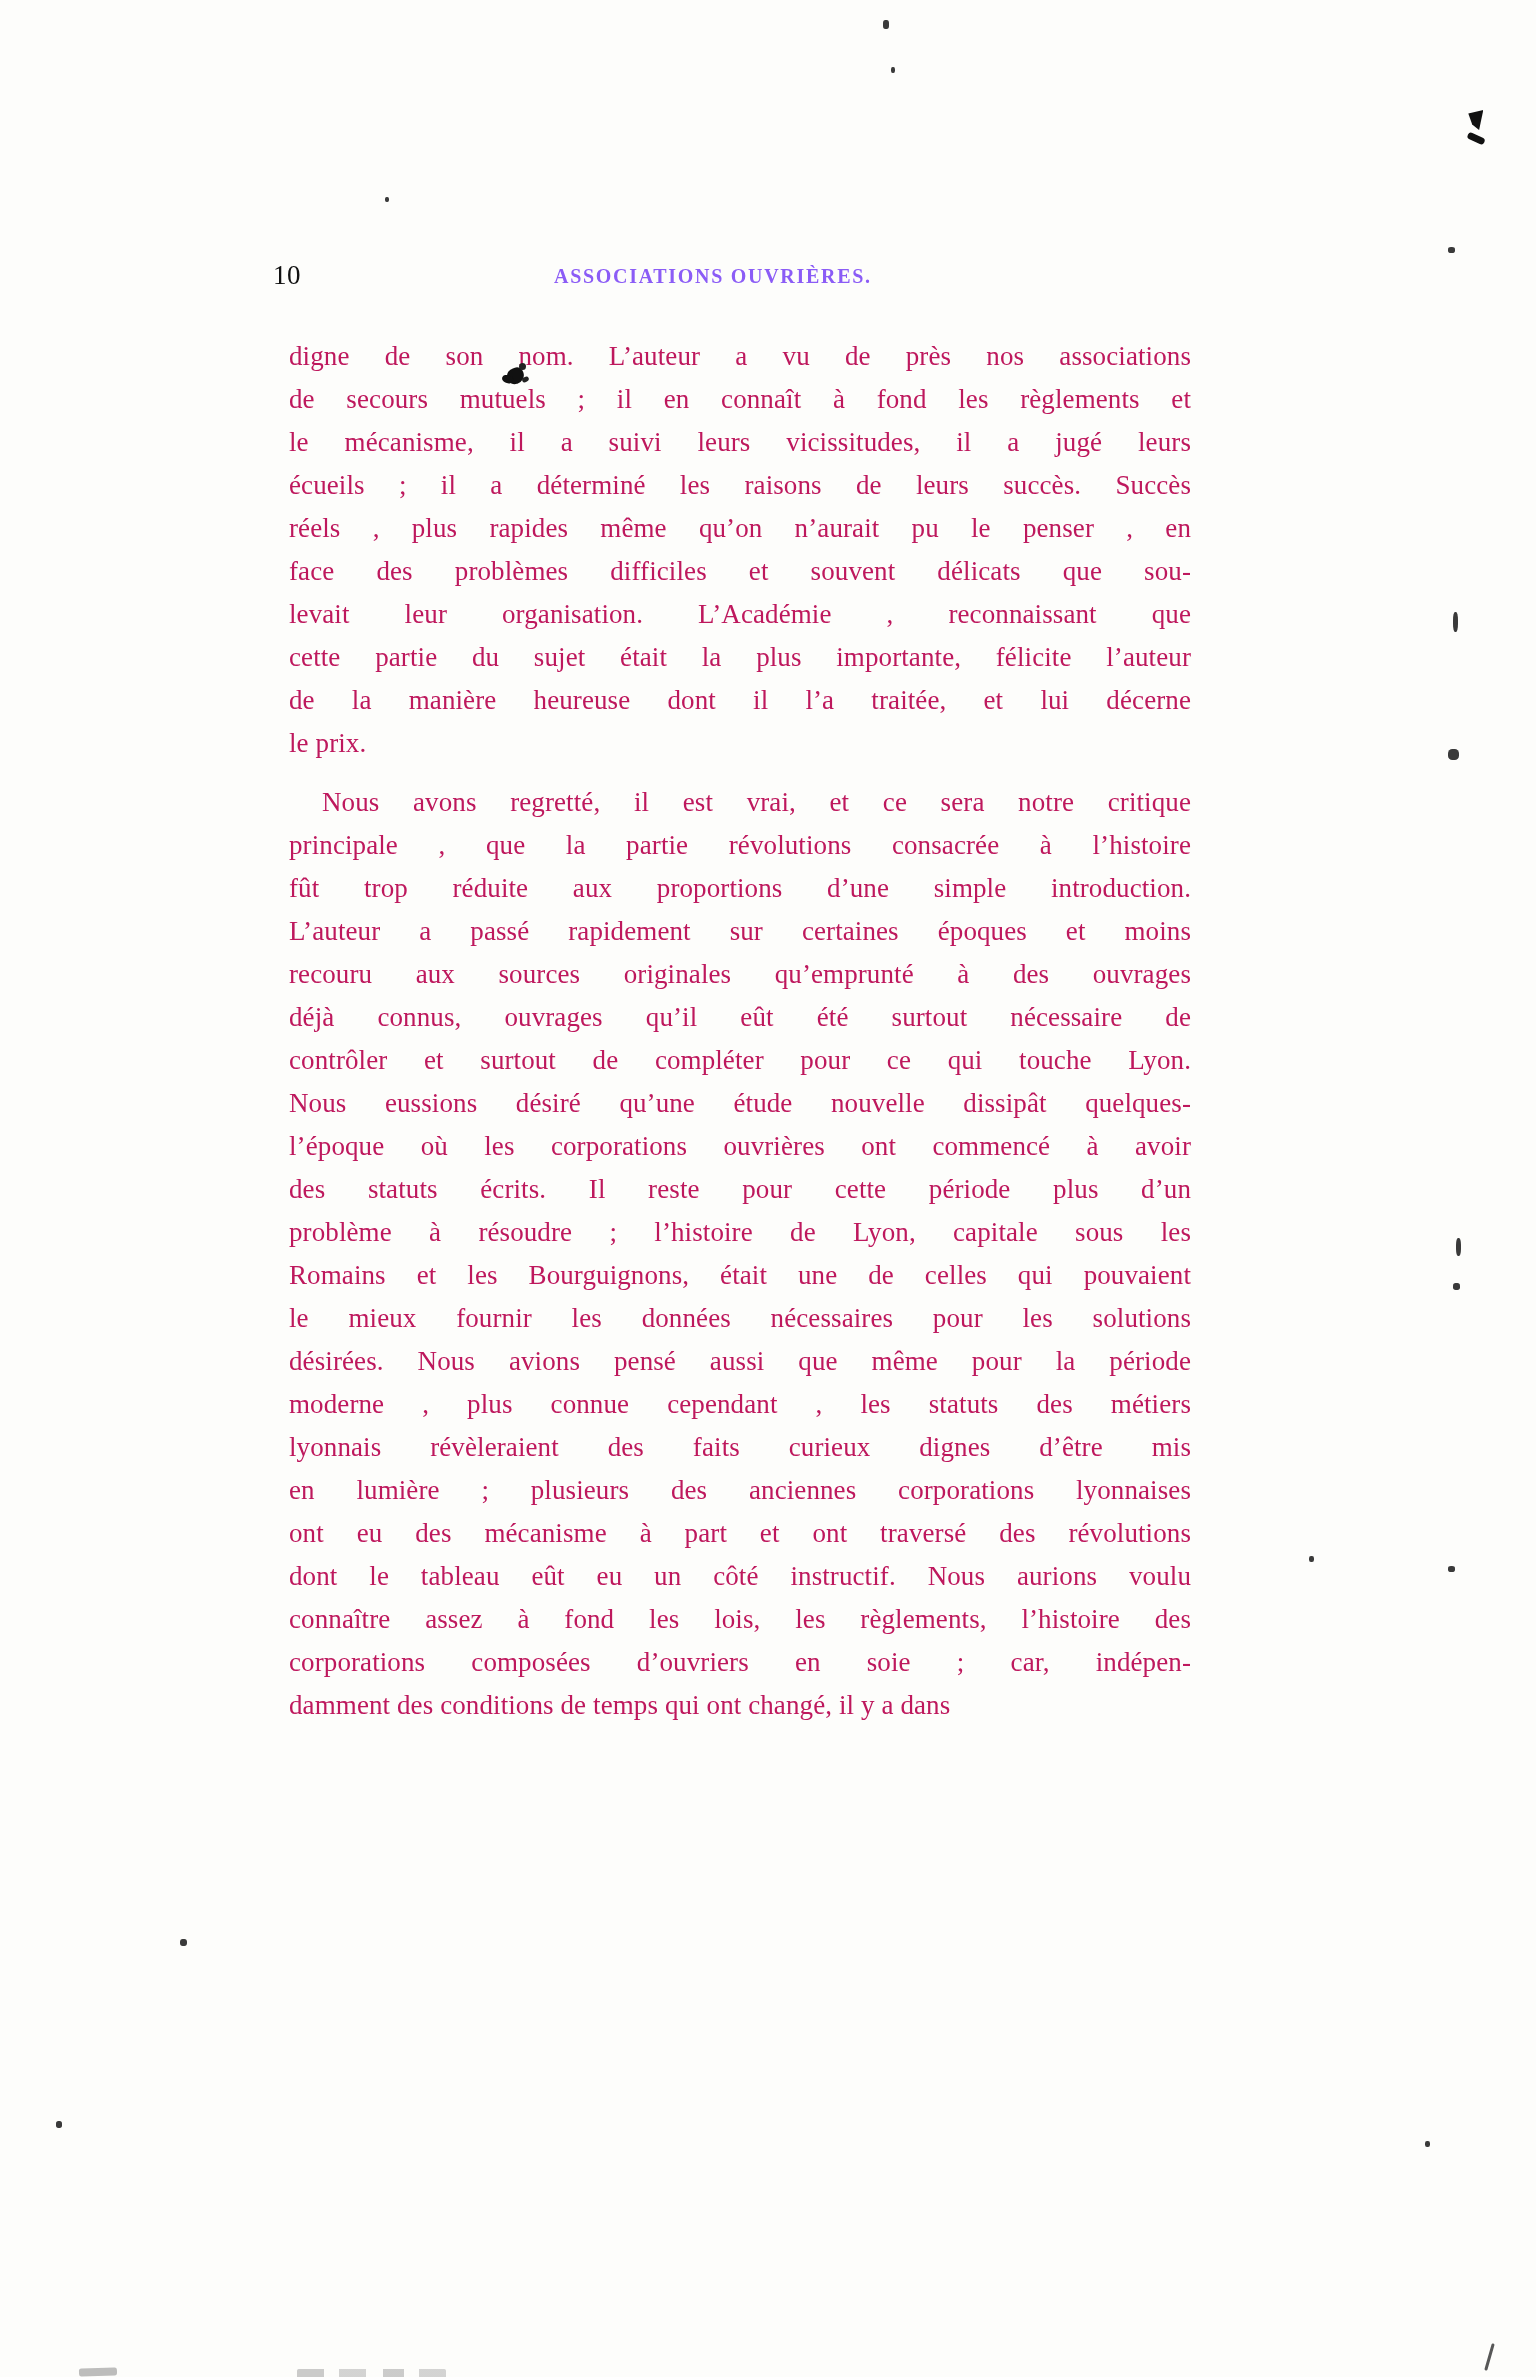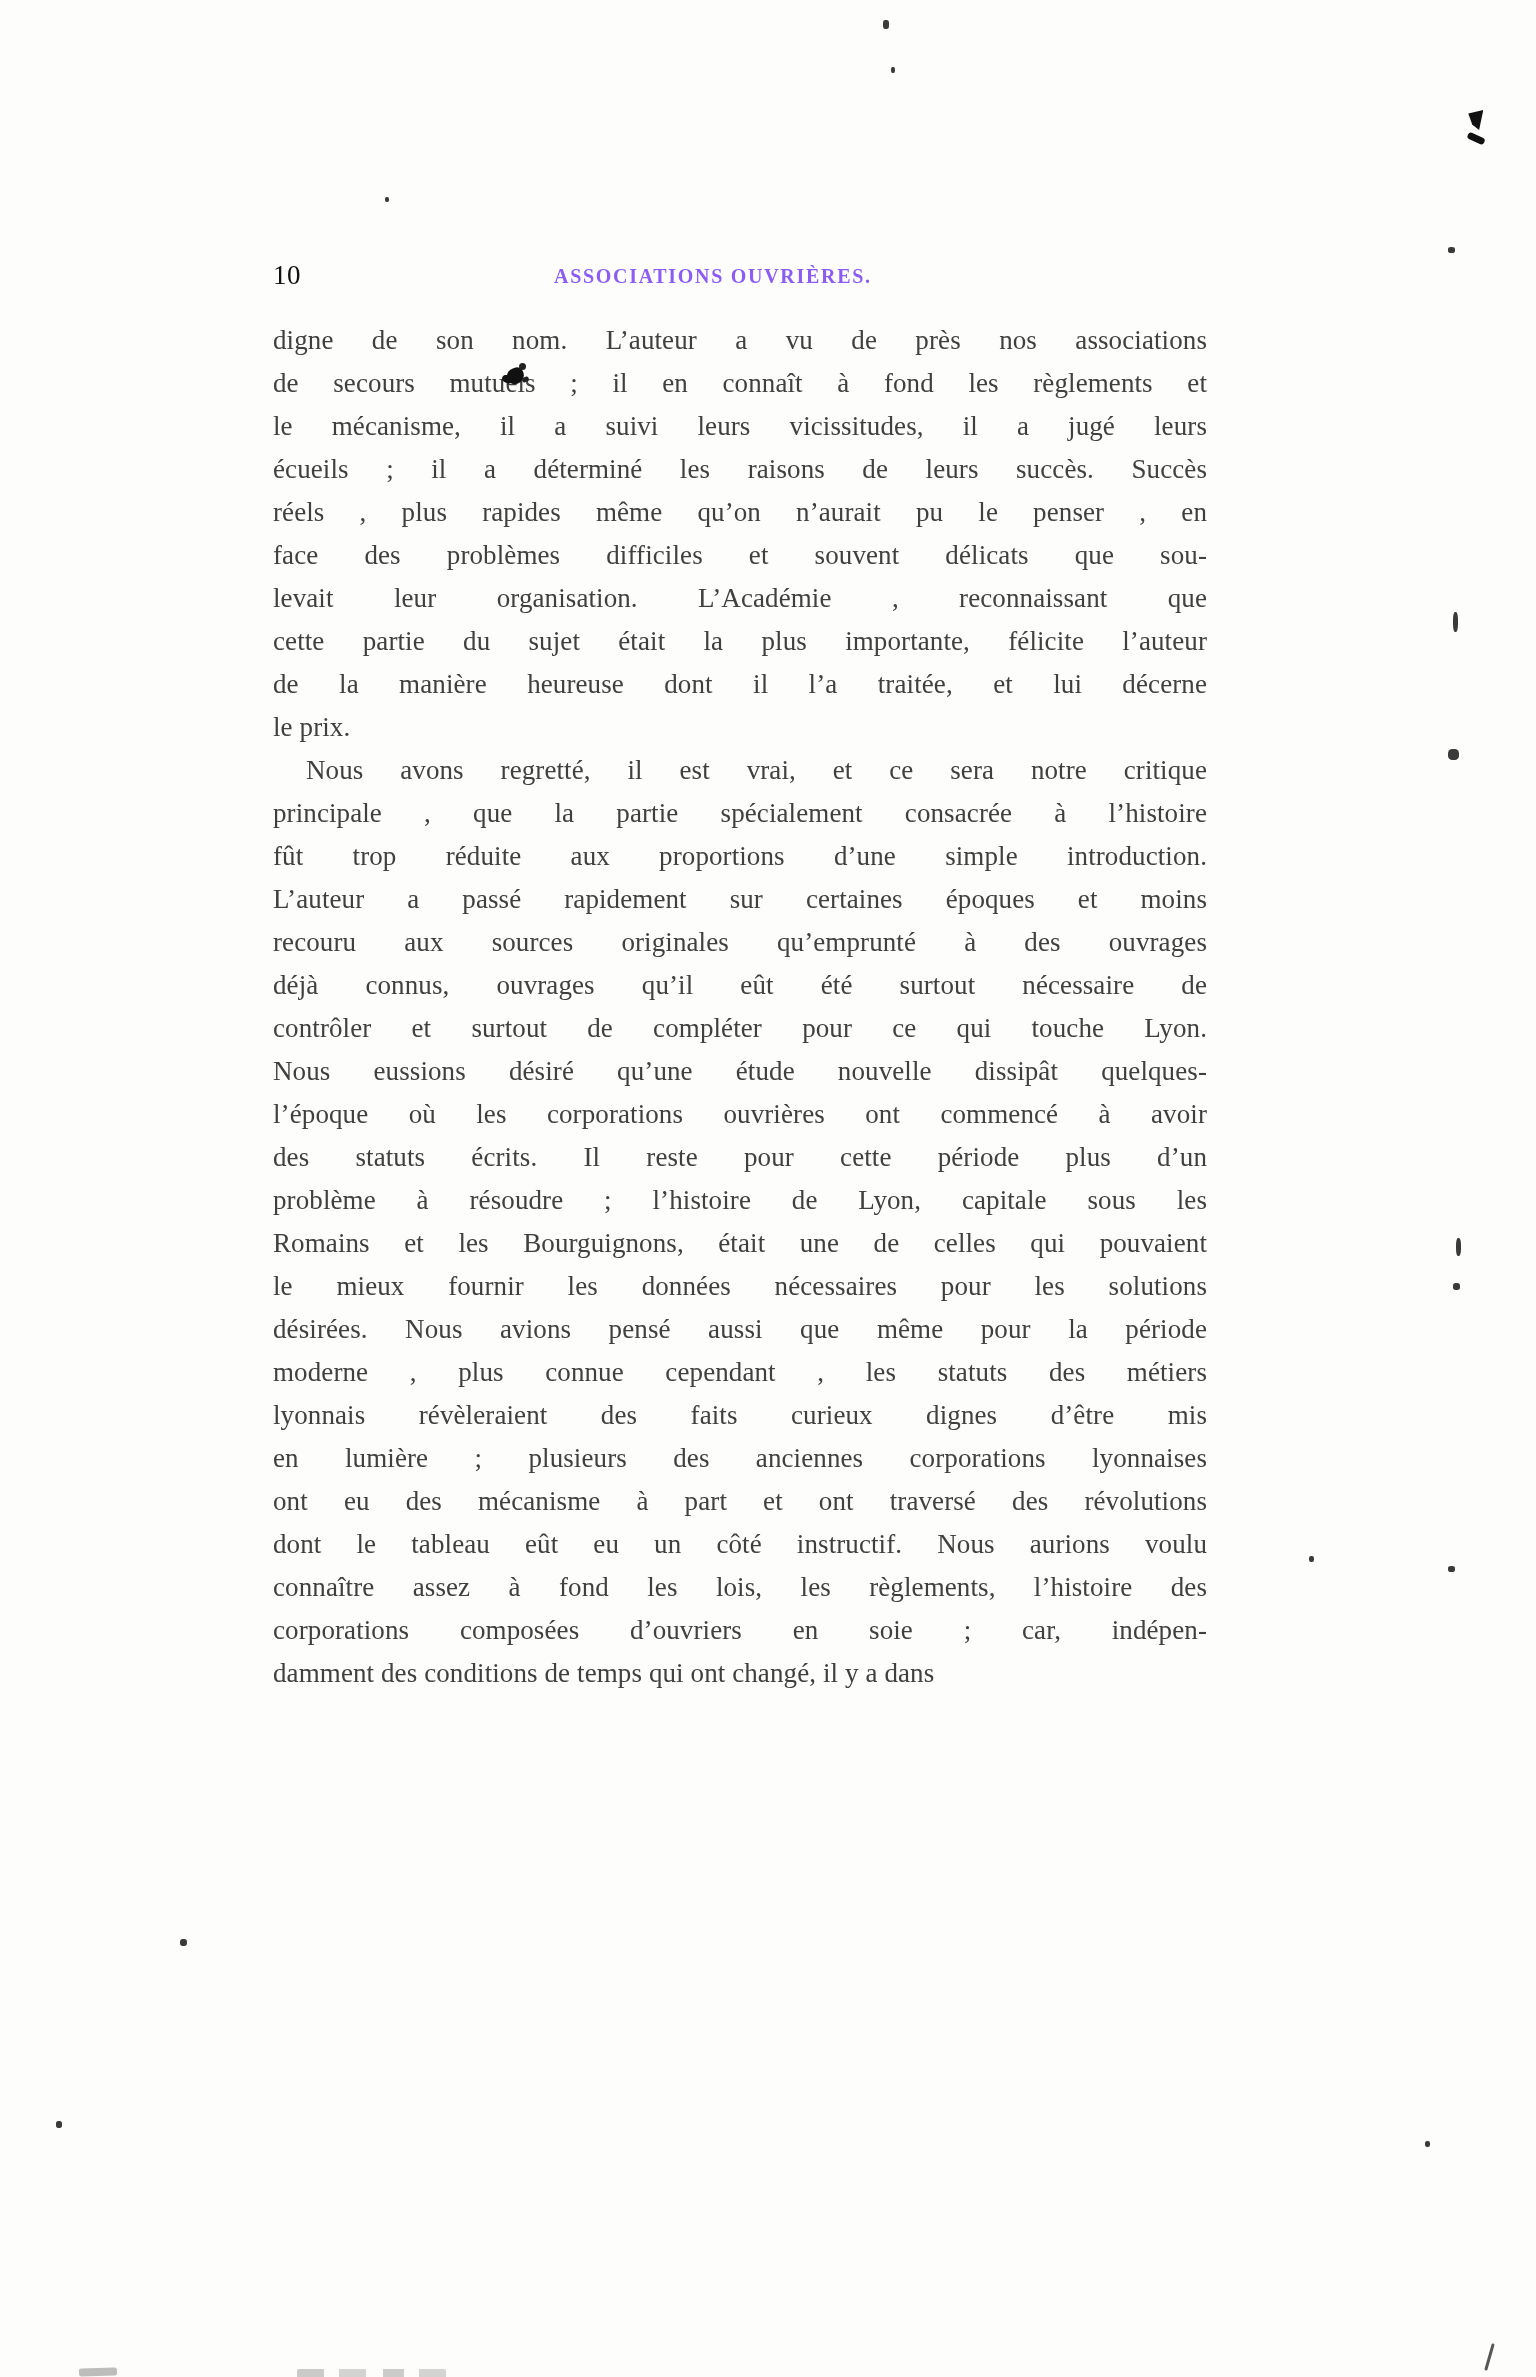"digne de son nom. L’auteur" .para { color: #404040 -> #be185d; margin: 0 -> 16px }
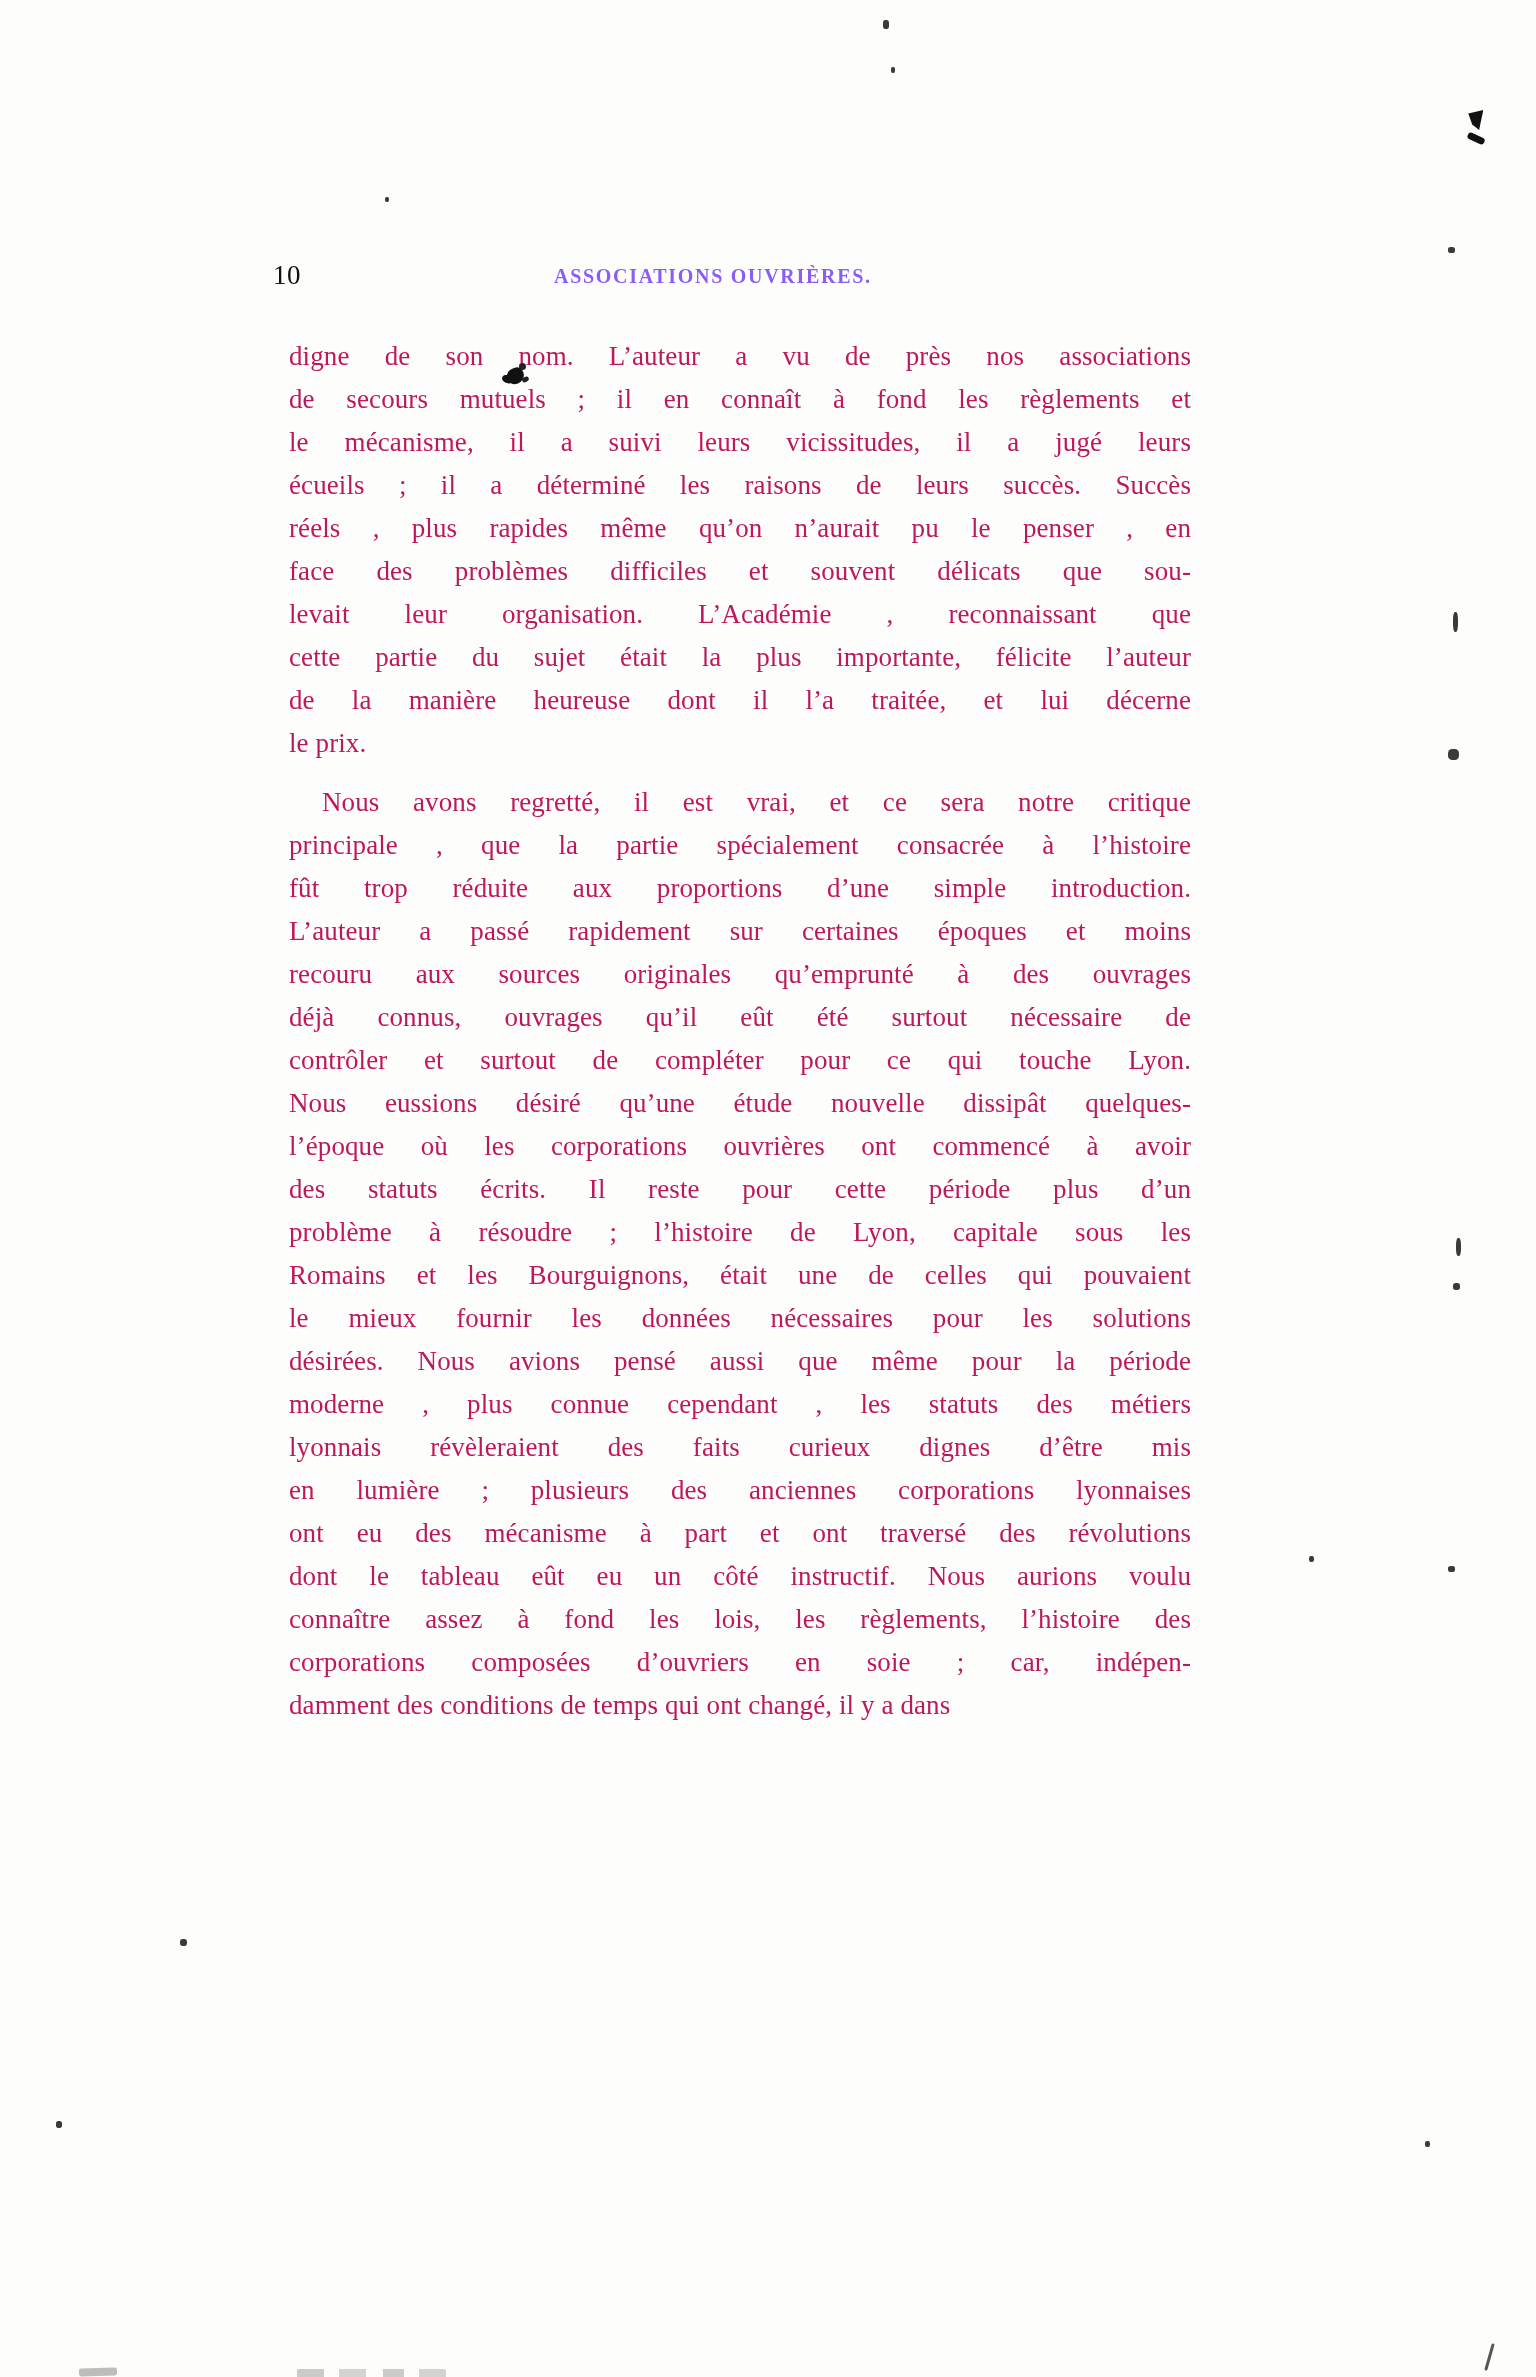"principale , que la partie" span.ln { text: spécialement -> révolutions }
